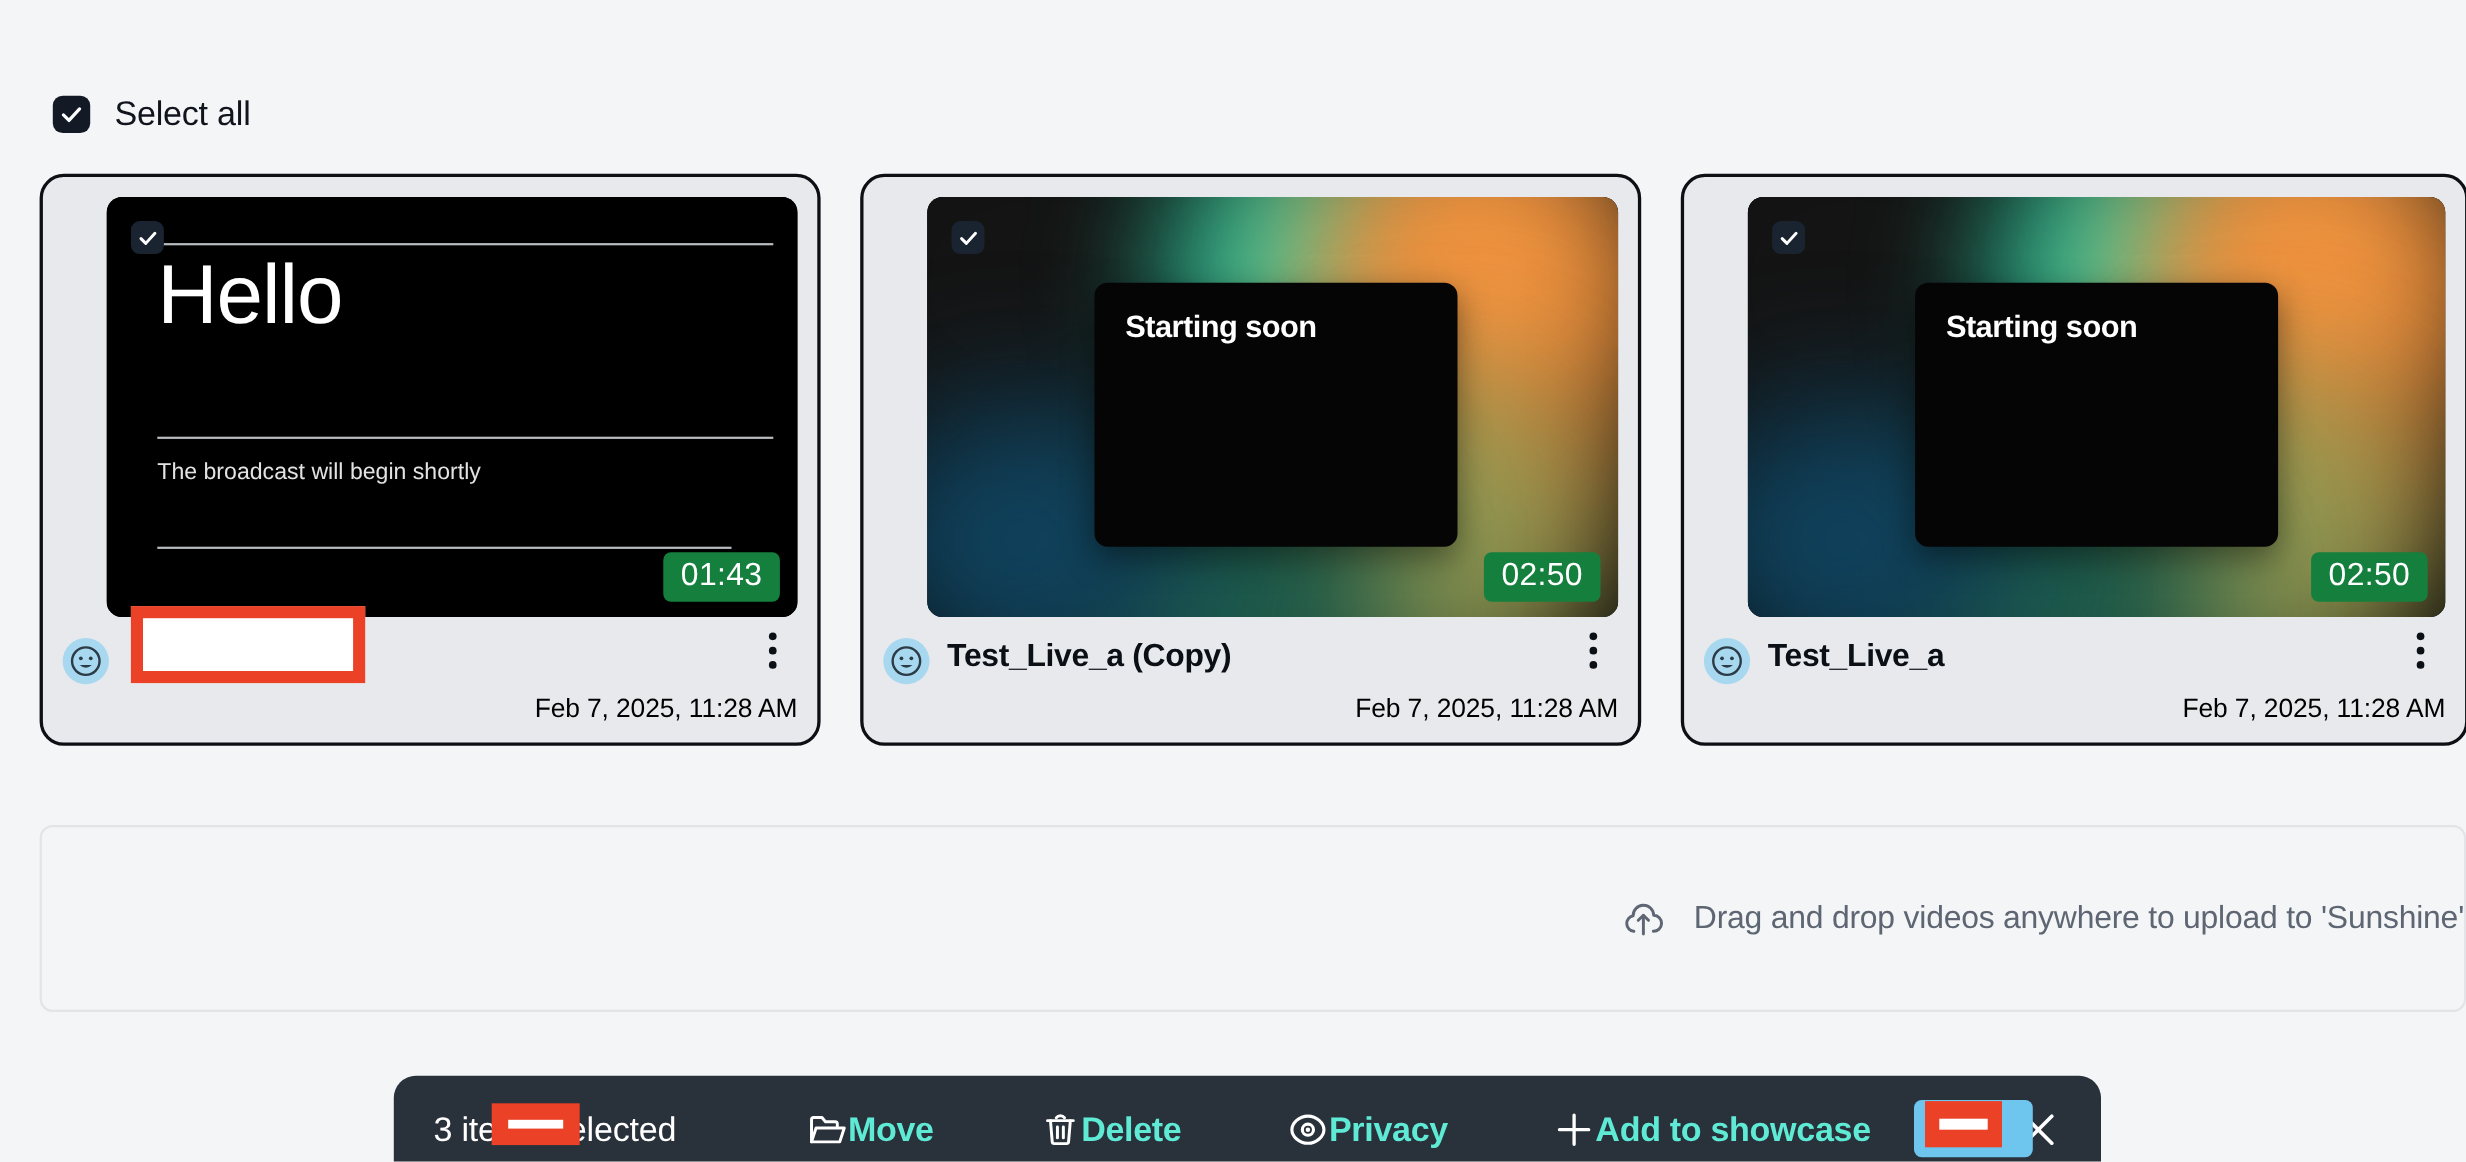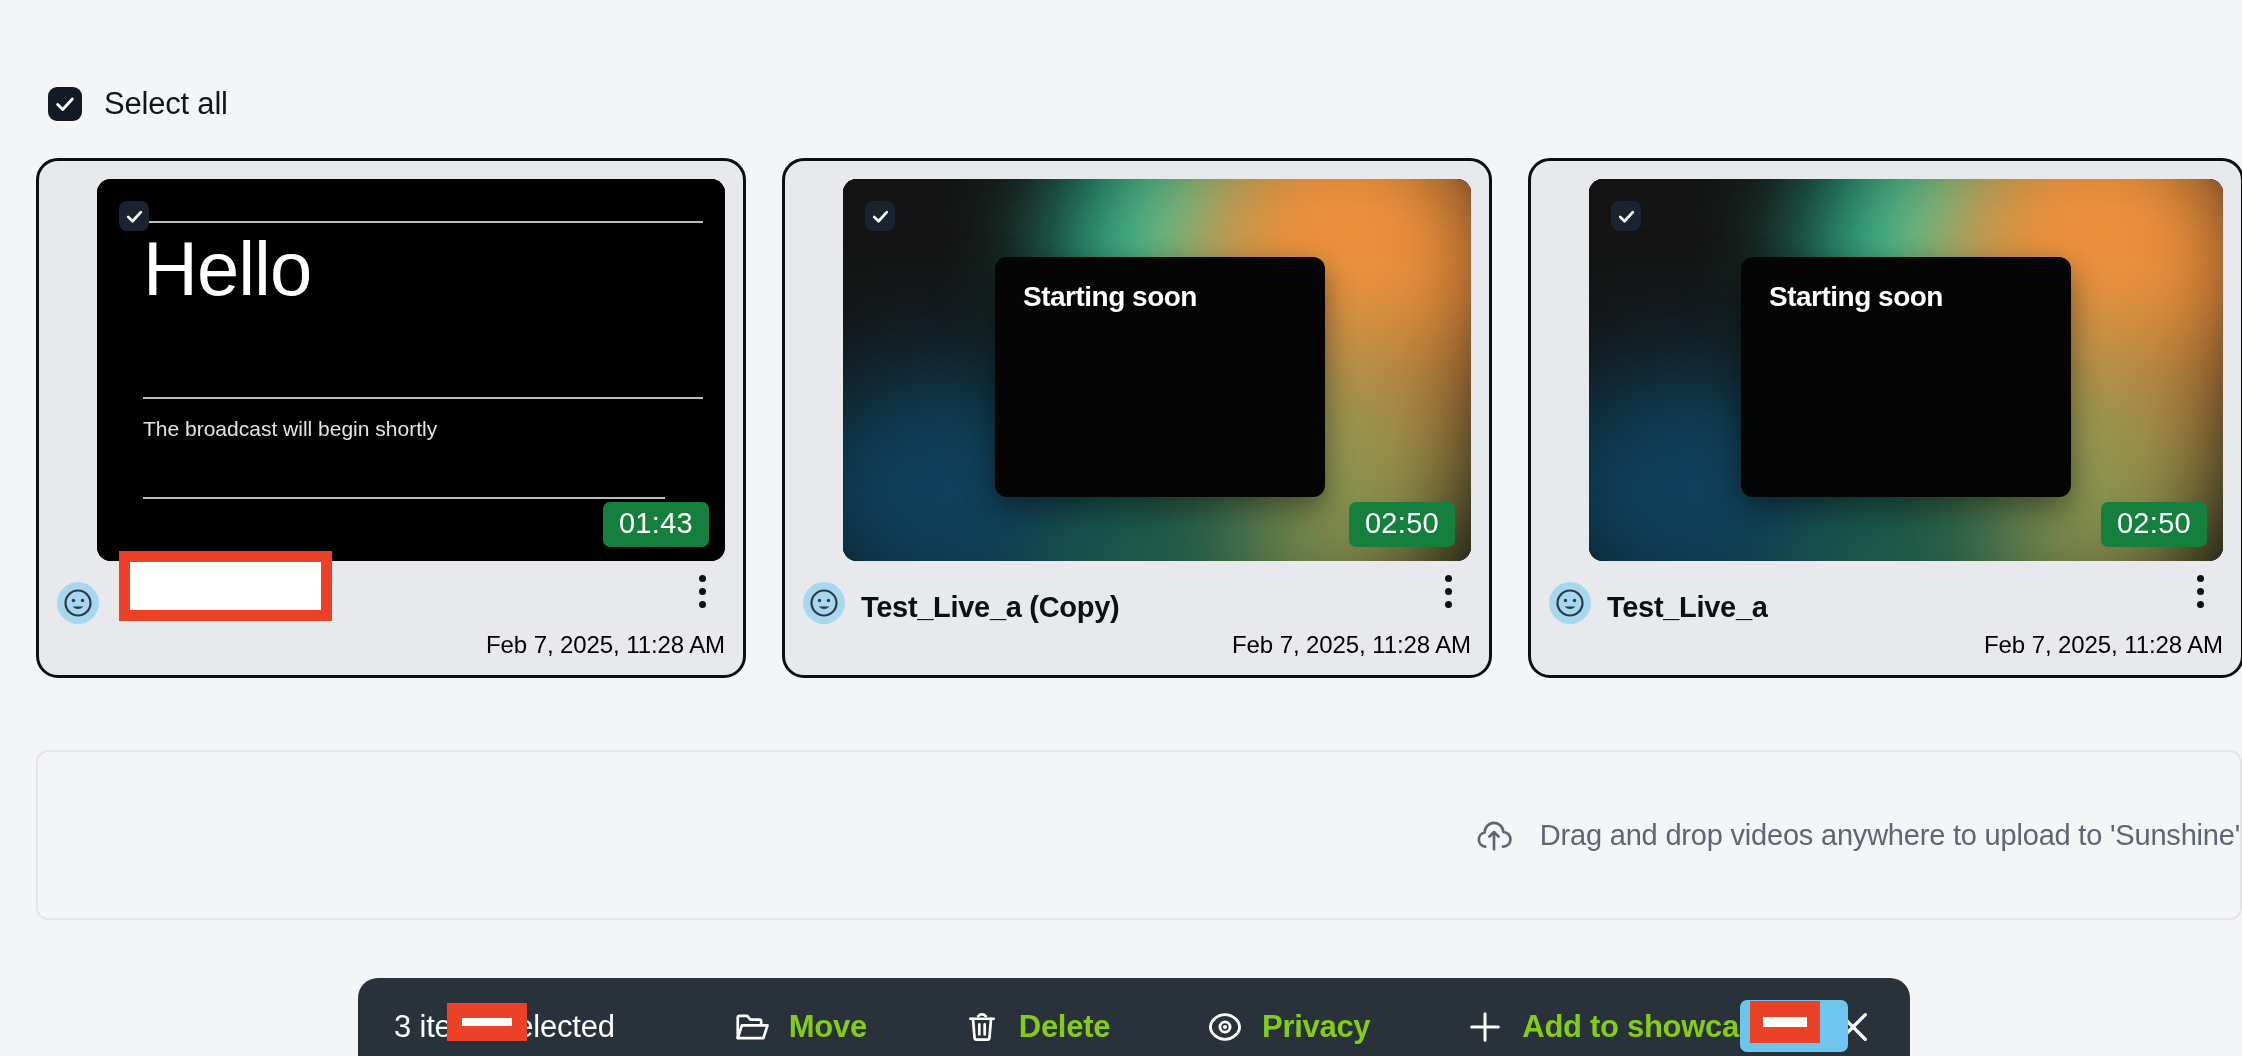"Test_Live_a (Copy)" .foot-top { align-items: flex-end -> flex-start }
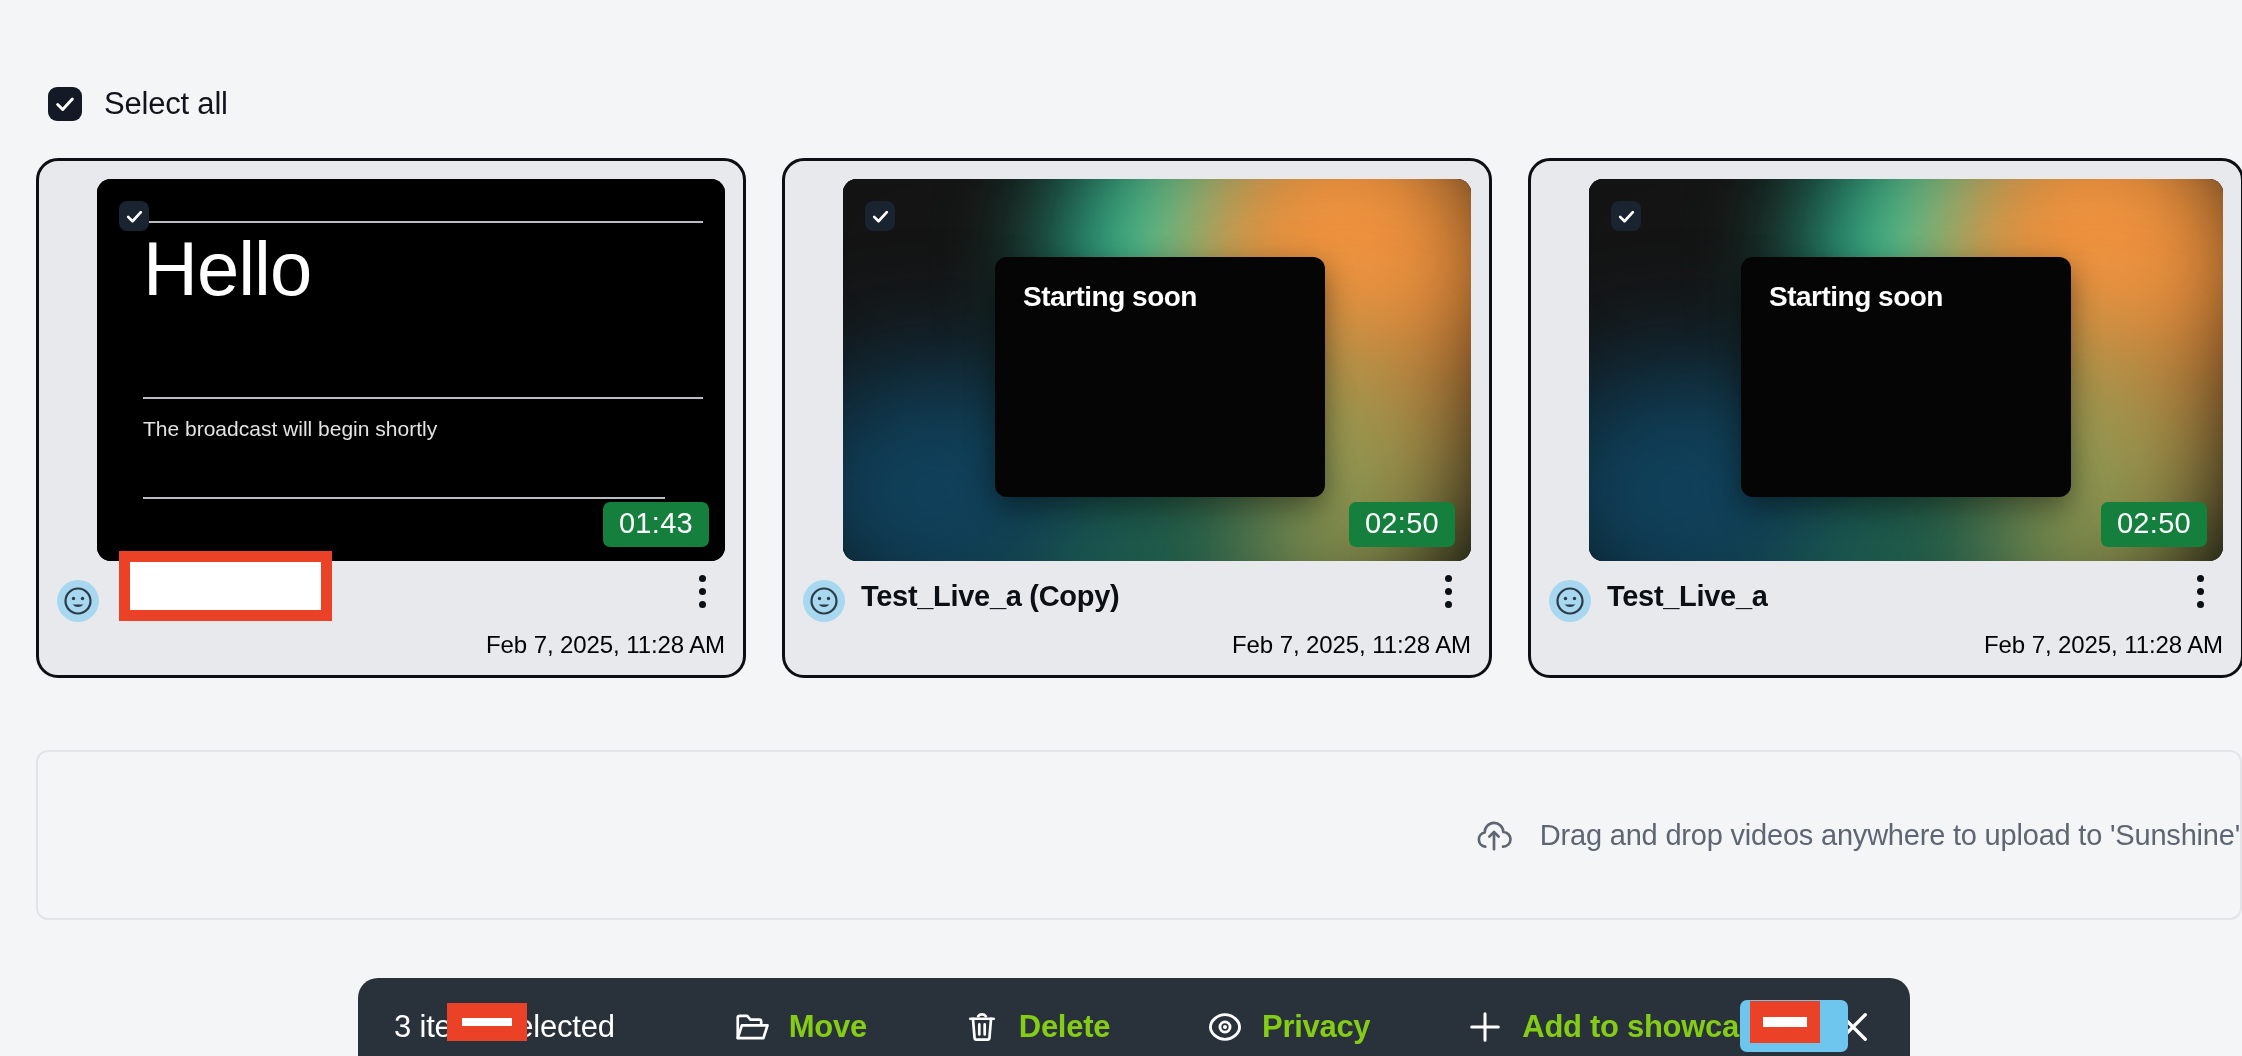"Move" .ab-btn { color: #84cc16 -> #5eead4; gap: 18px -> none }
